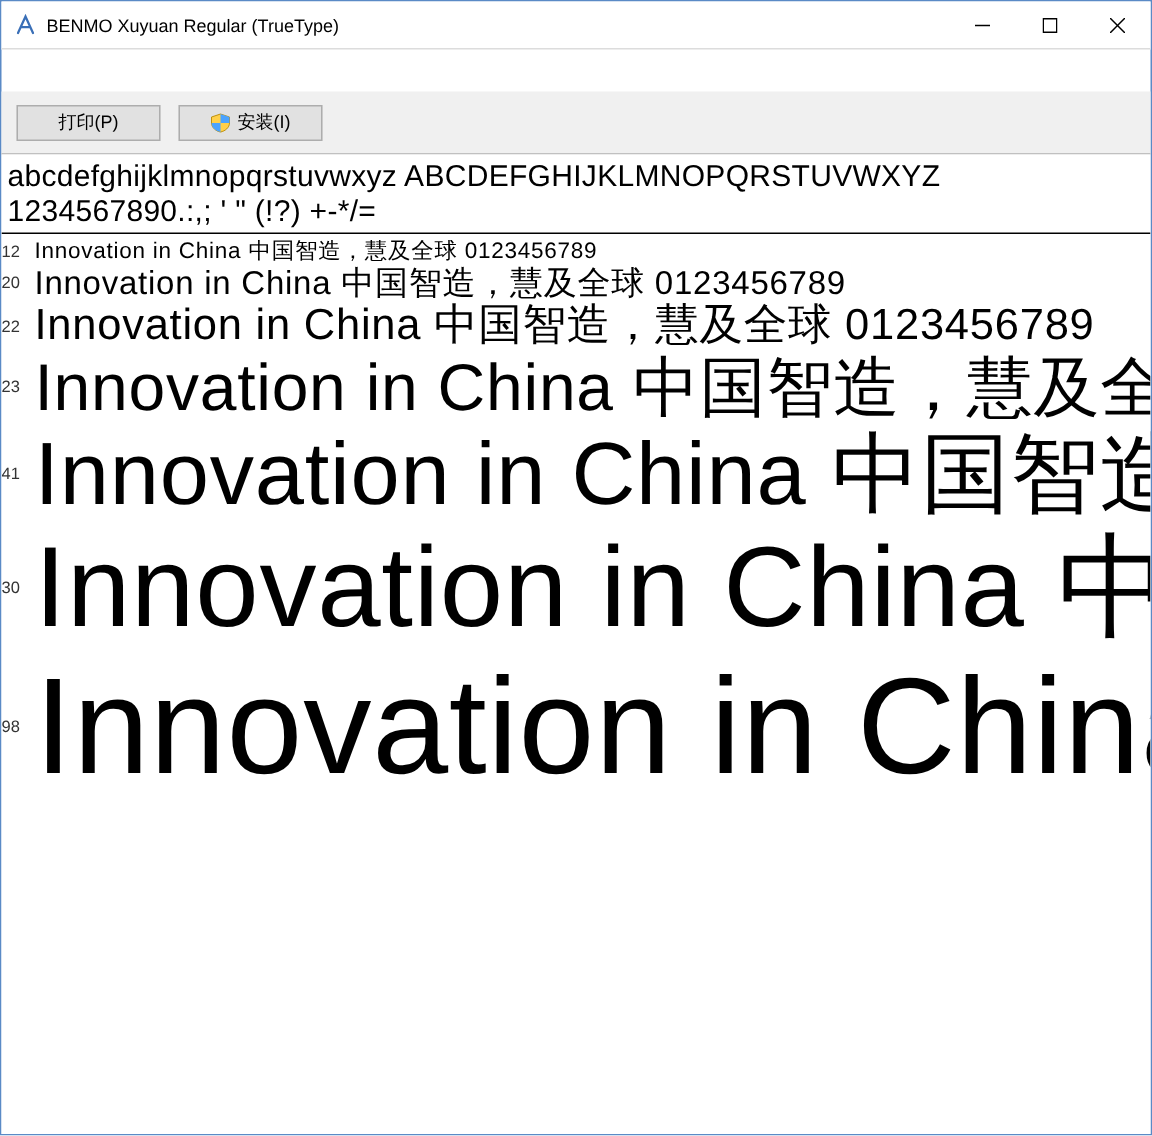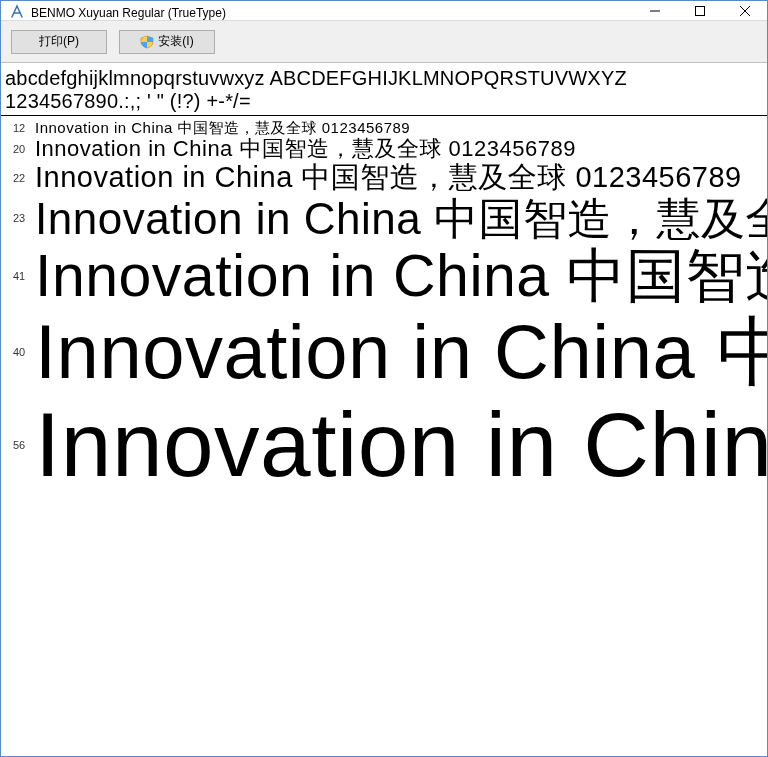"BENMO Xuyuan Regular (TrueType)" .titlebar { align-items: flex-end -> center; height: 20px -> 32px }
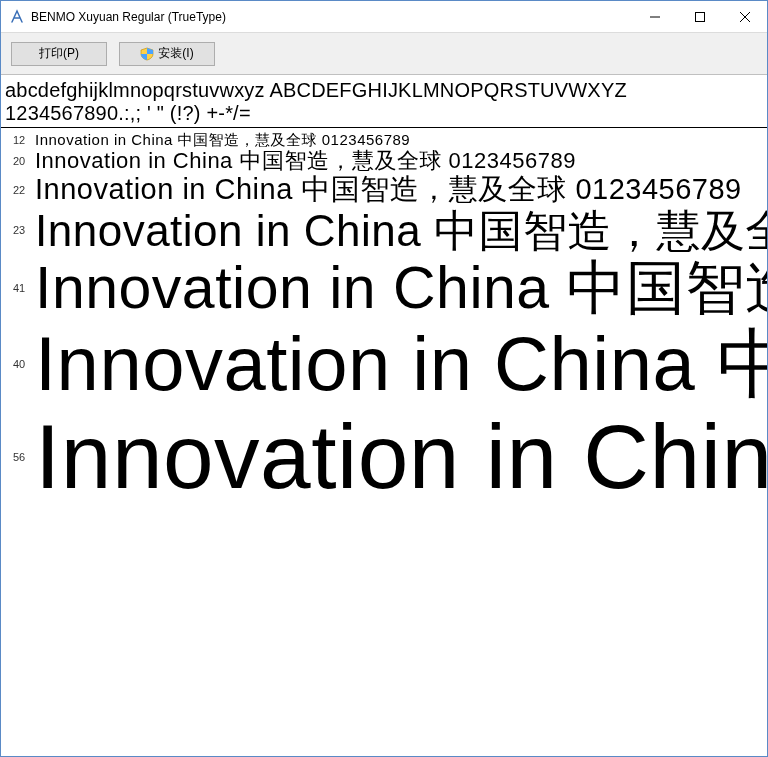"打印(P)" .toolbar { margin-top: none -> 28px }
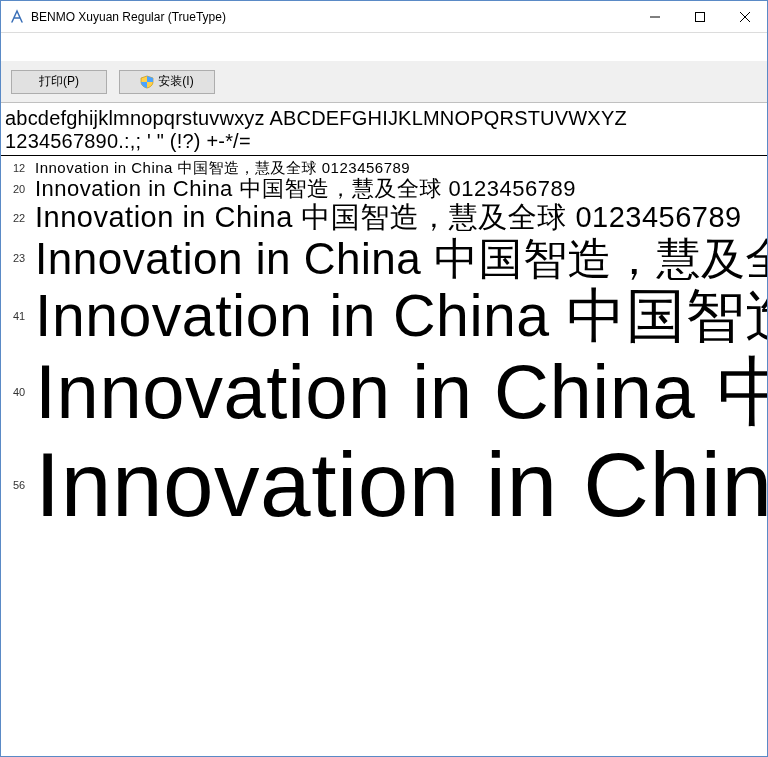"12" .row { padding-left: 12px -> 0 }
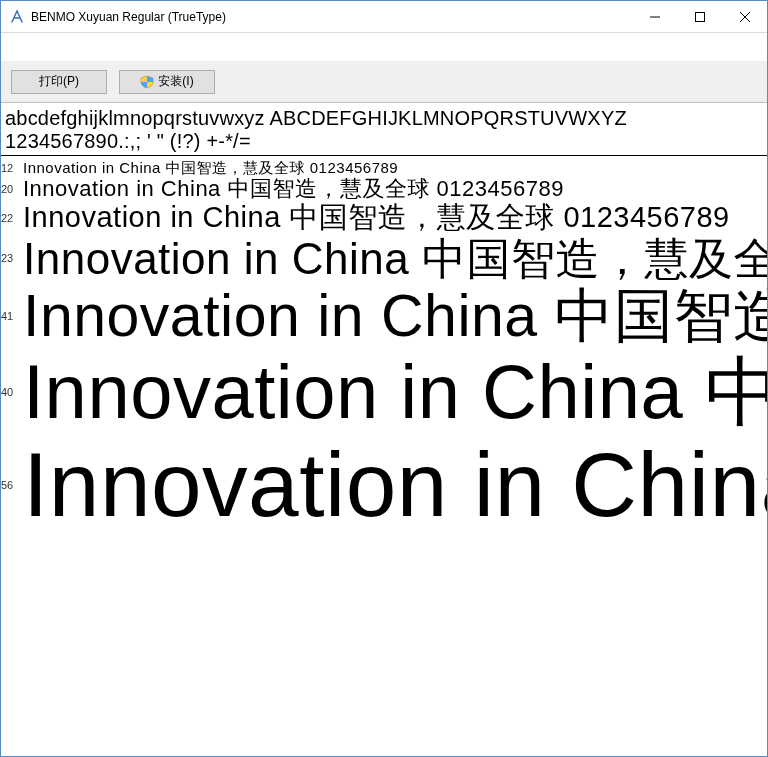"40" span.sz { text: 40 -> 30 }
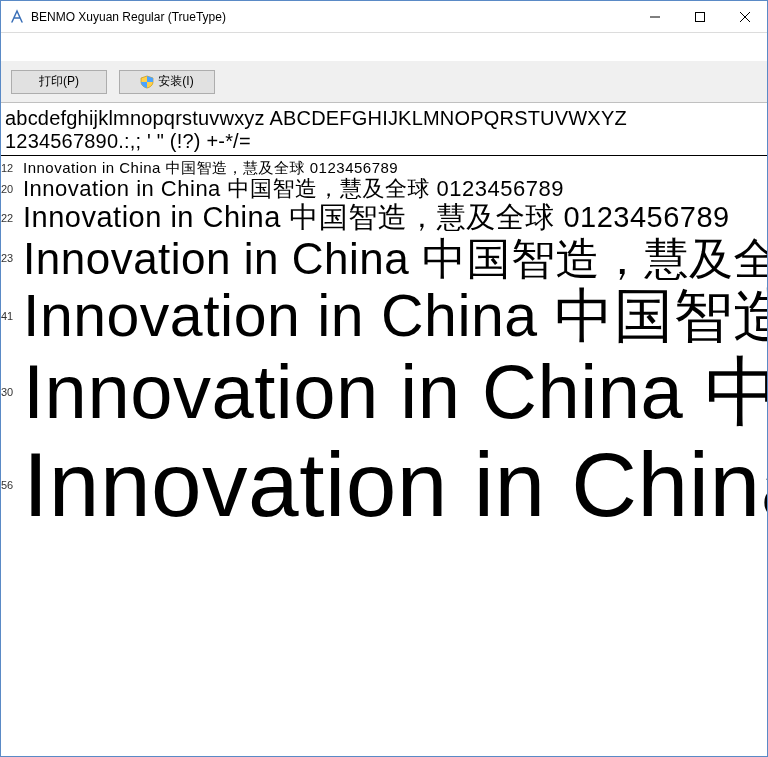"56" span.sz { text: 56 -> 98 }
